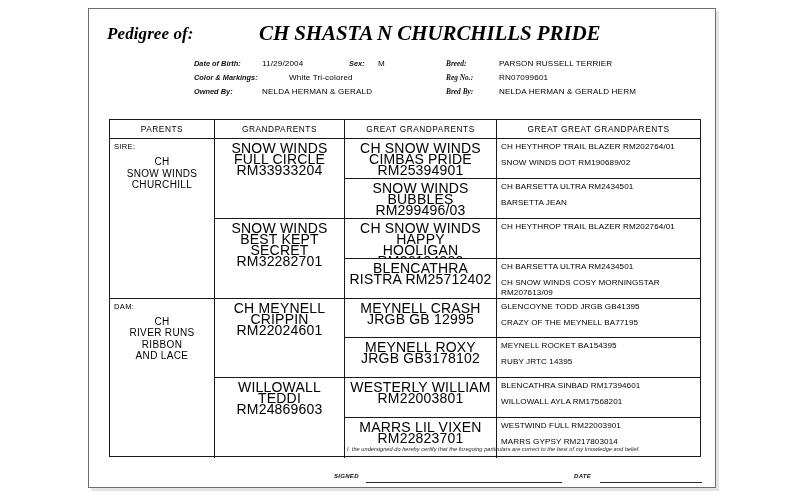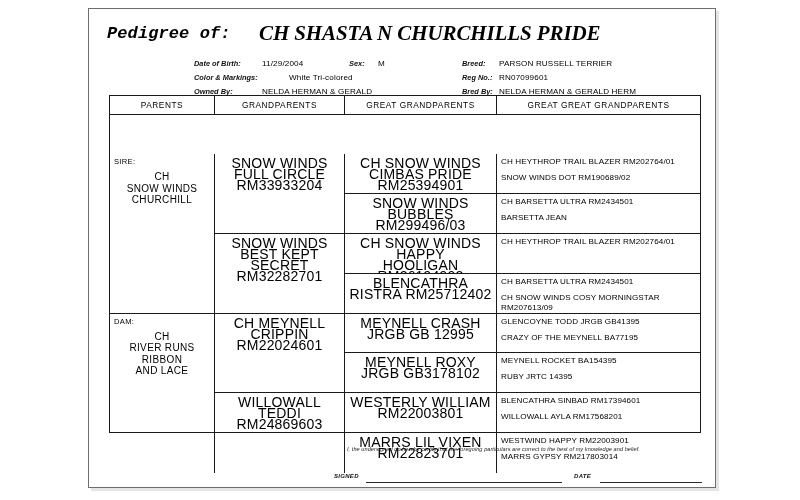"Pedigree of:" .hdr-label { font-family: Liberation Mono, monospace -> Liberation Serif, serif }
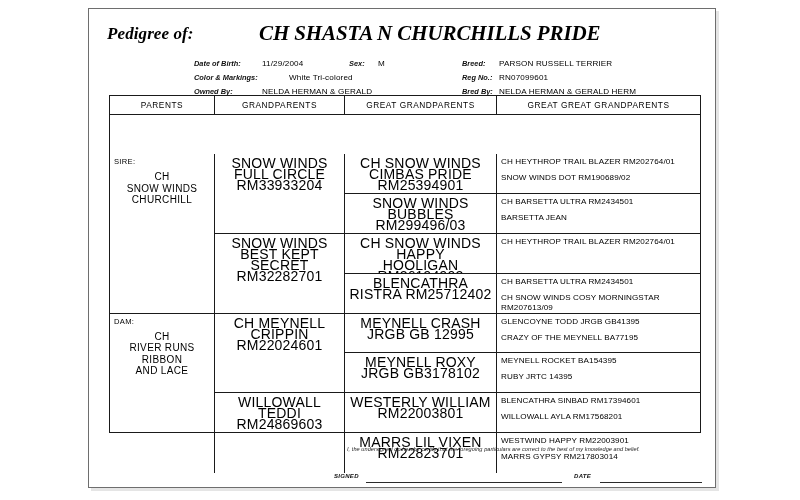"Breed:" .c2-lab { font-family: none -> Liberation Serif, serif; left: 268px -> 252px }
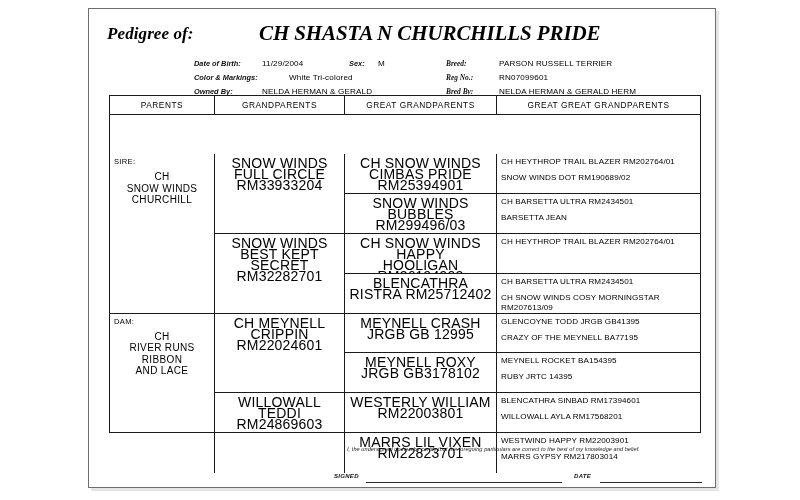"PARENTS" .tbl { top: 86px -> 110px }
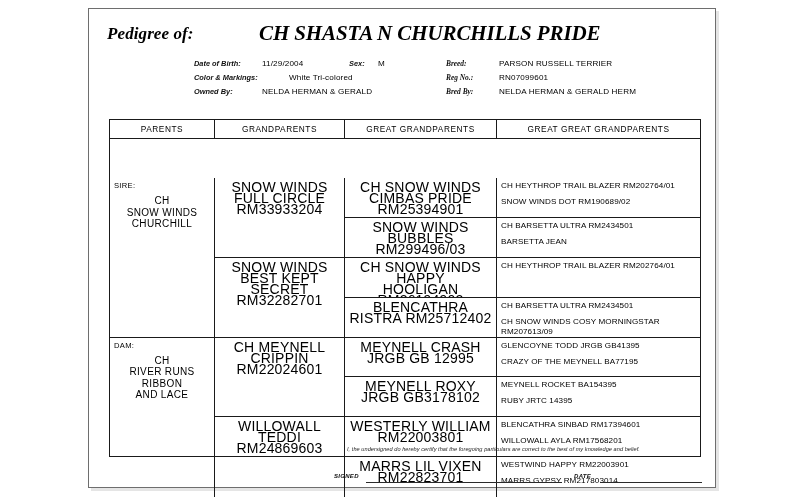"SIRE:" .tbody { margin-top: 39px -> none }
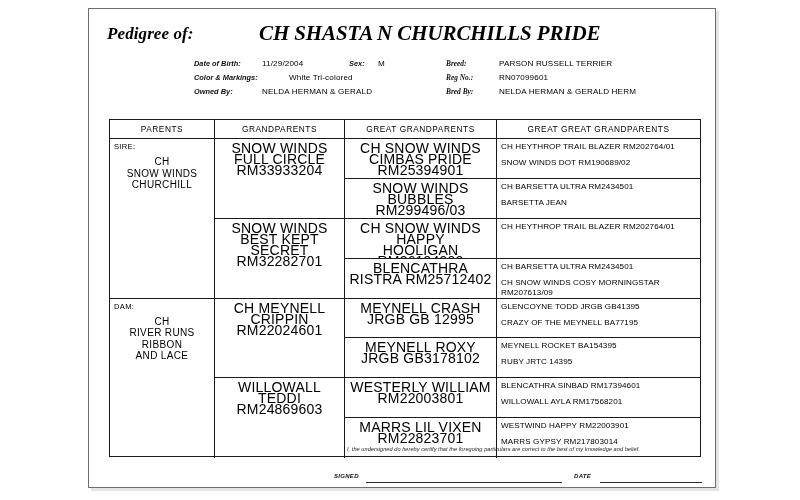"WESTWIND HAPPY RM22003901" span.gg-line { text: HAPPY -> FULL }
